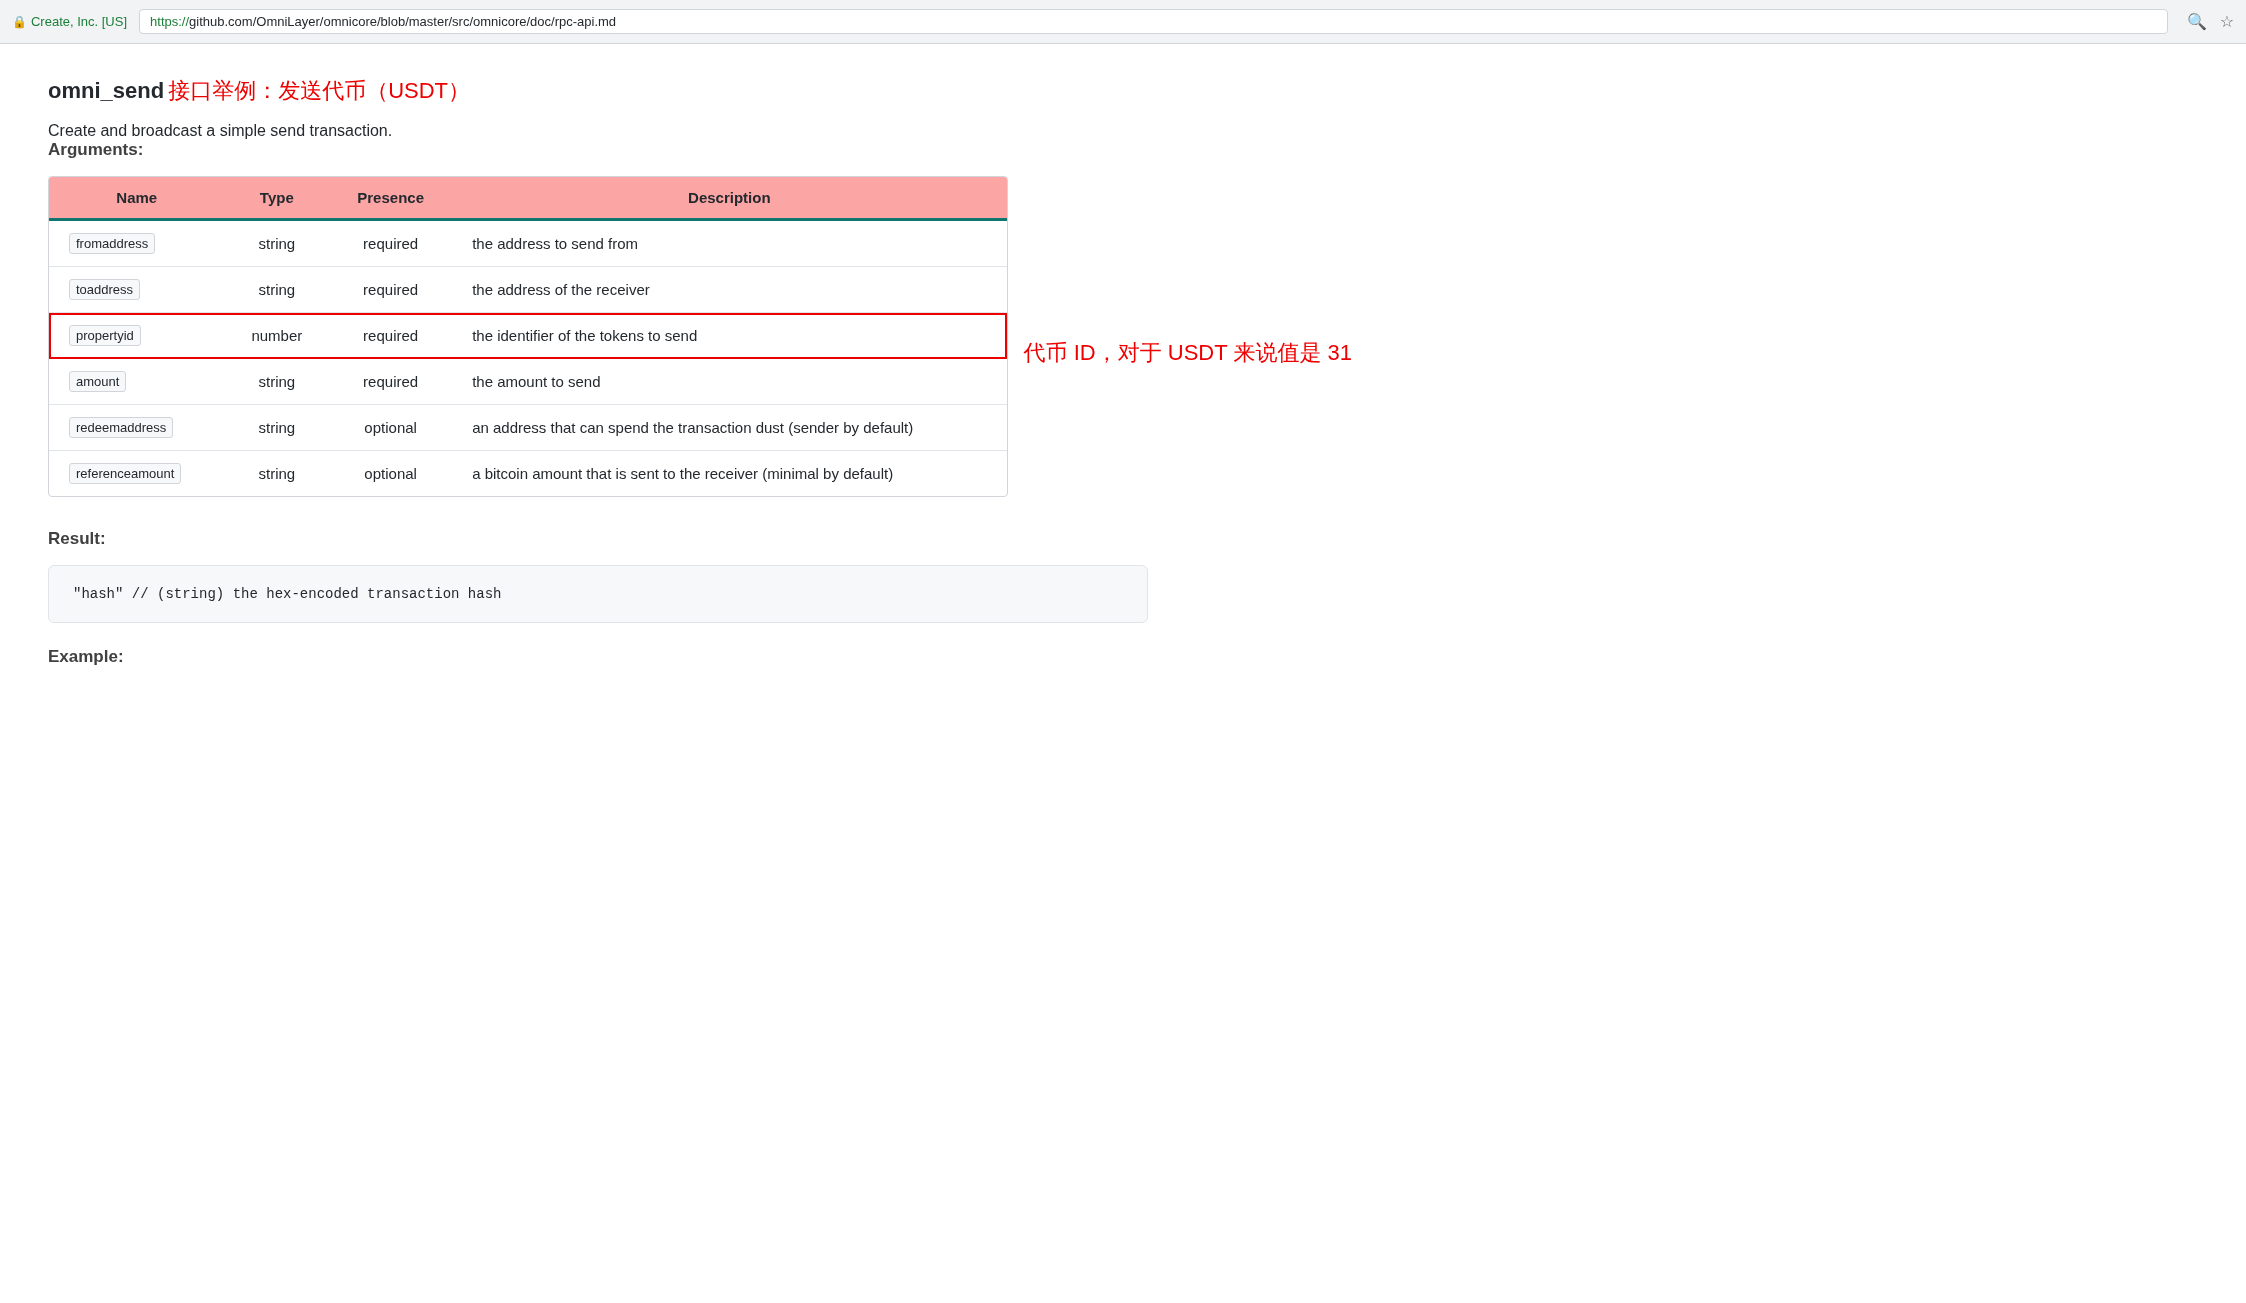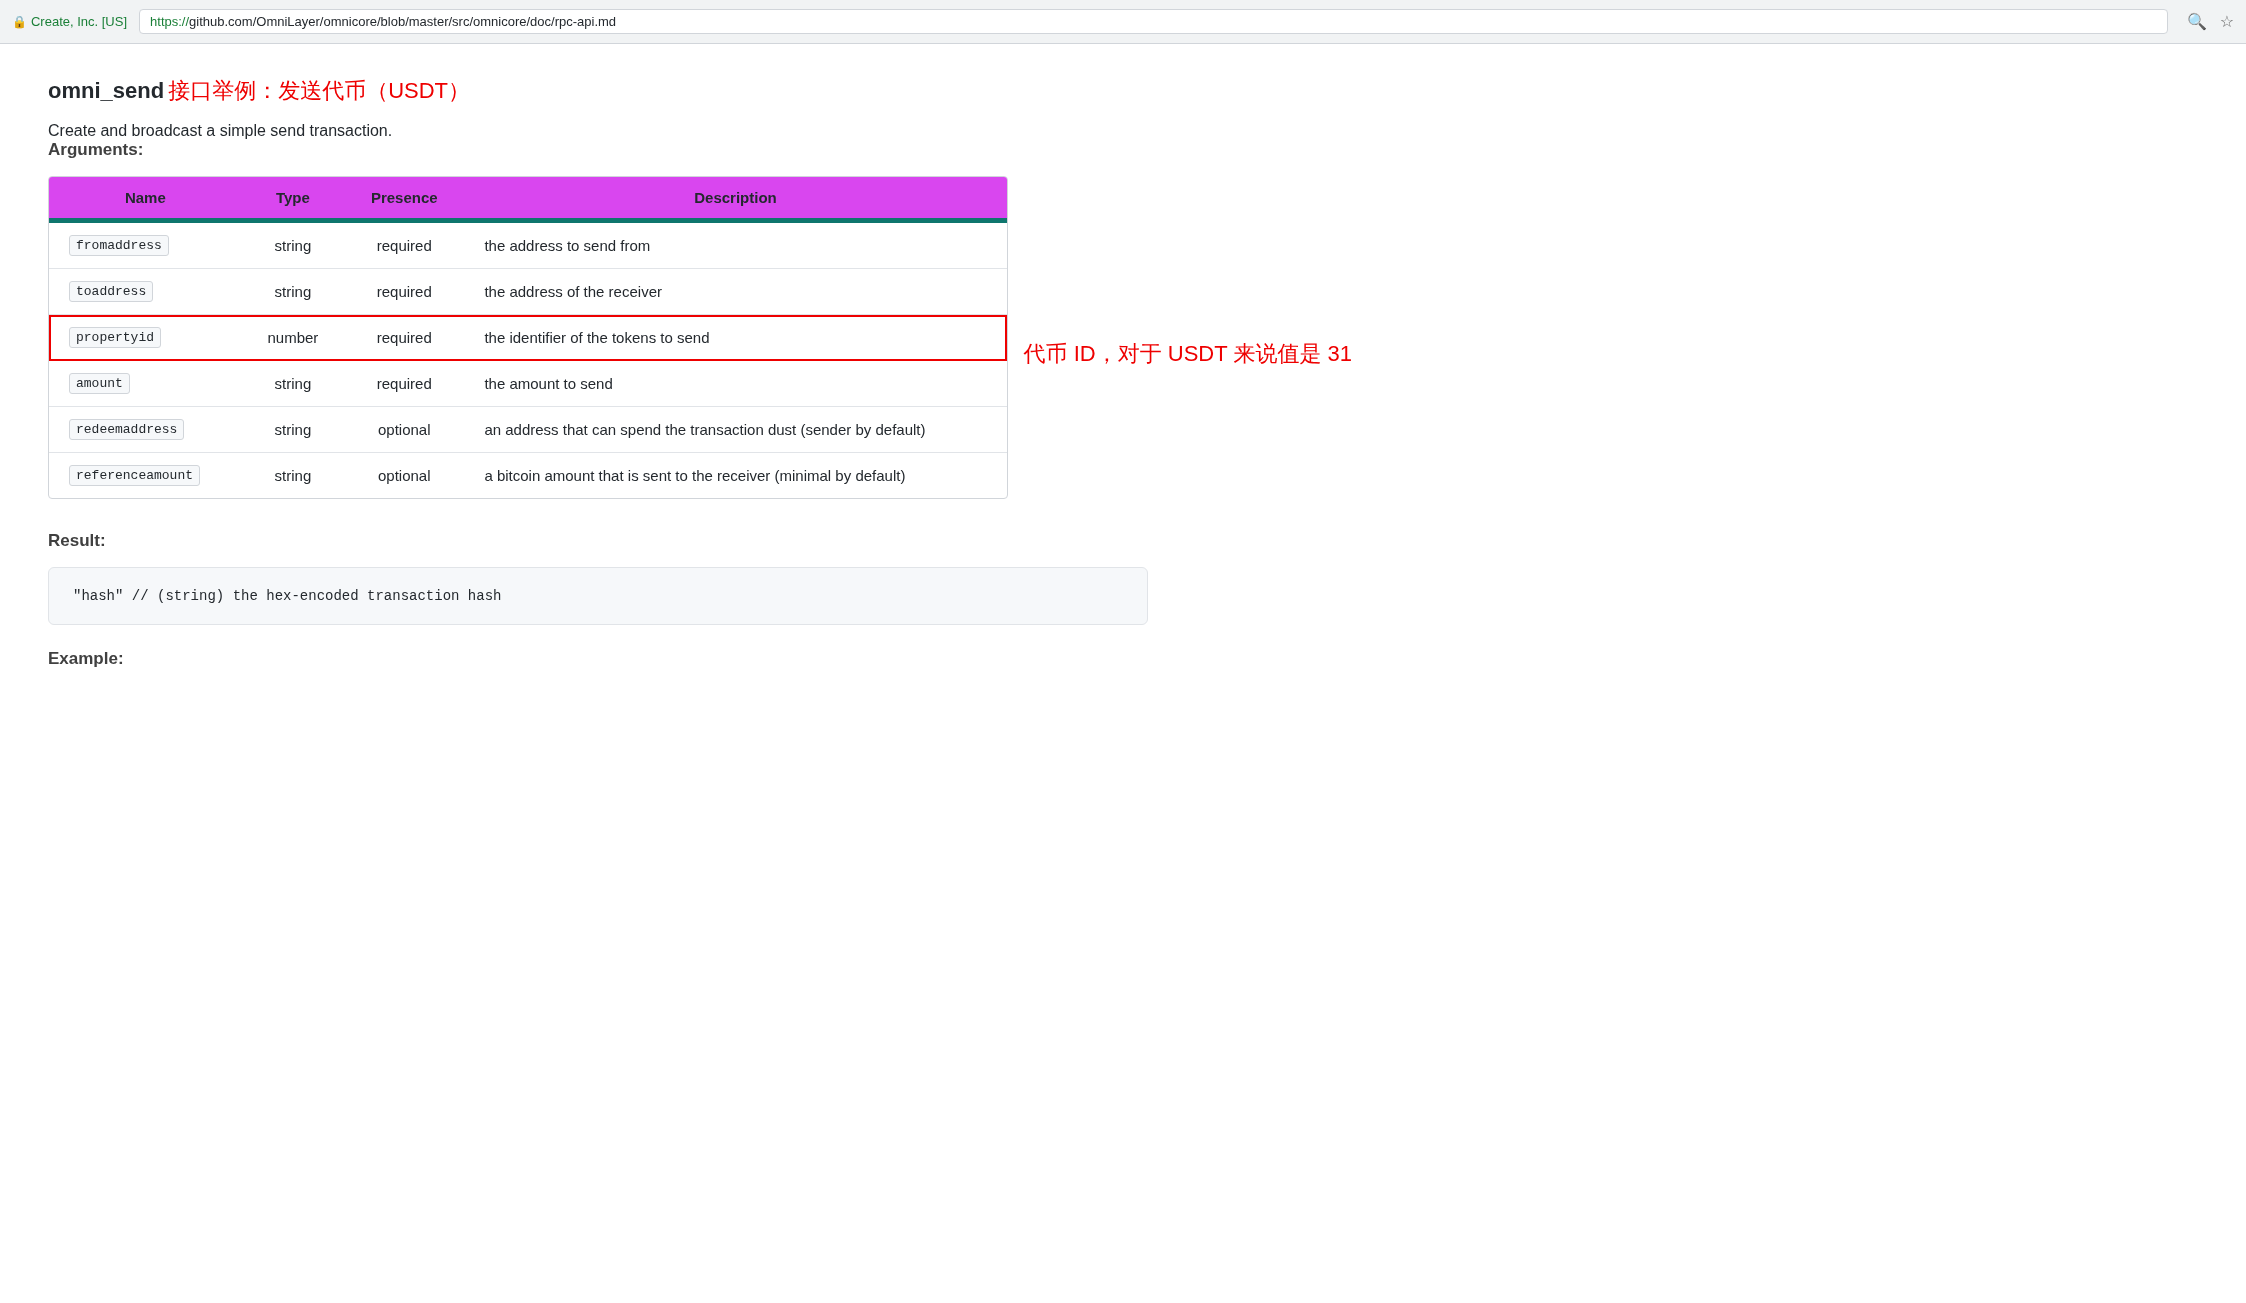"Name" thead th { background: #d946ef -> #fca5a5; border-bottom: 5px solid #0f766e -> 3px solid #0f766e }
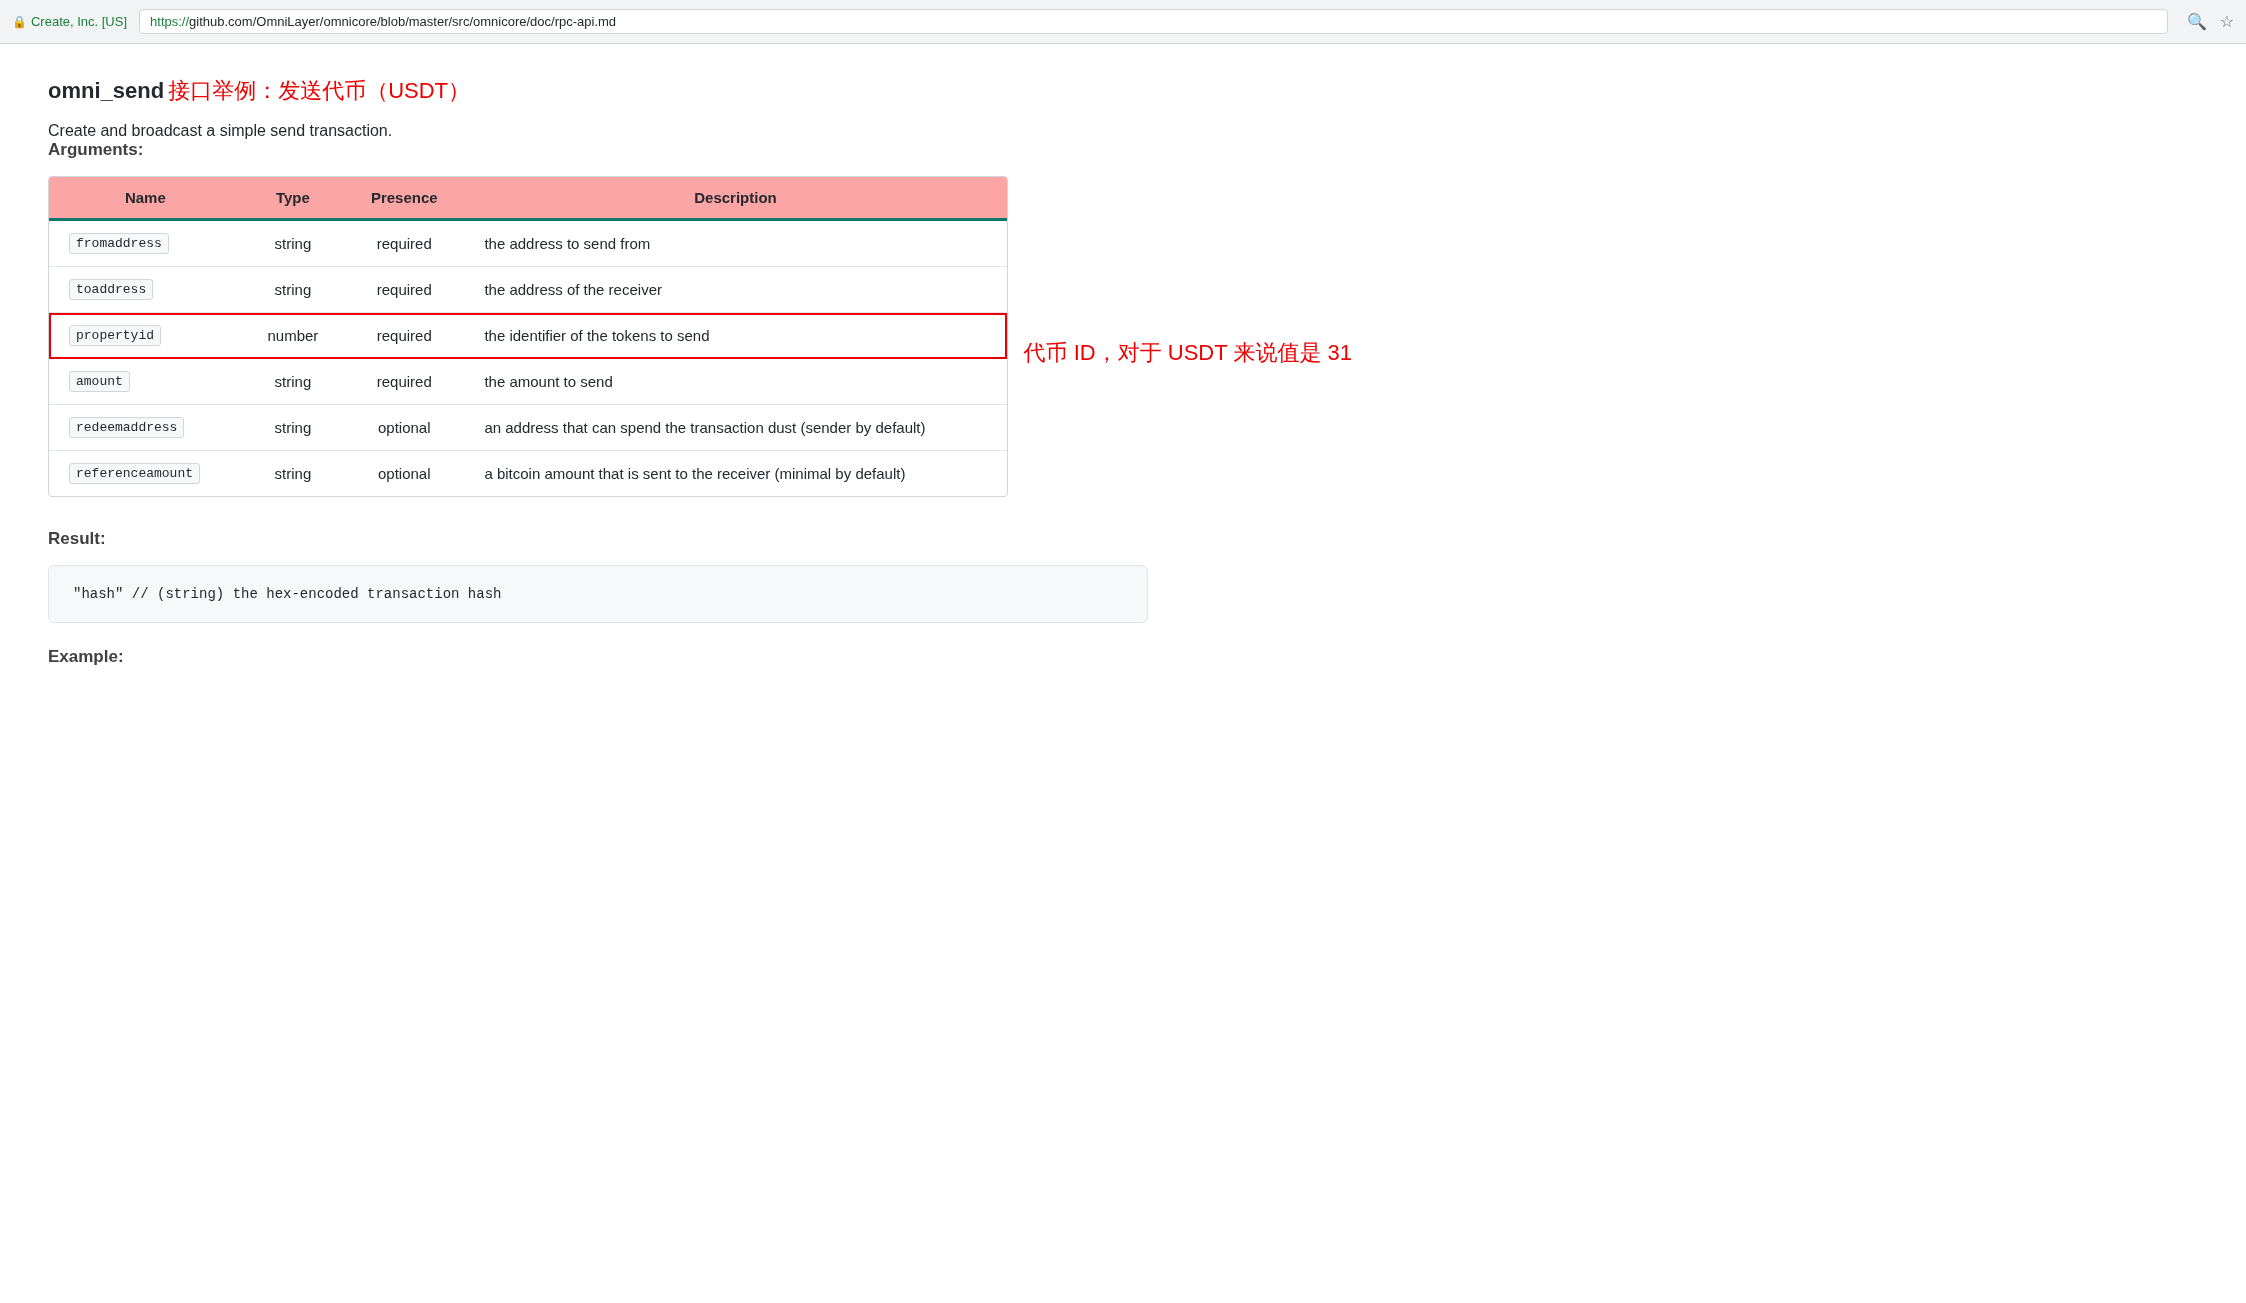"fromaddress" .code-badge { font-family: Liberation Mono, monospace -> Liberation Sans, sans-serif }
